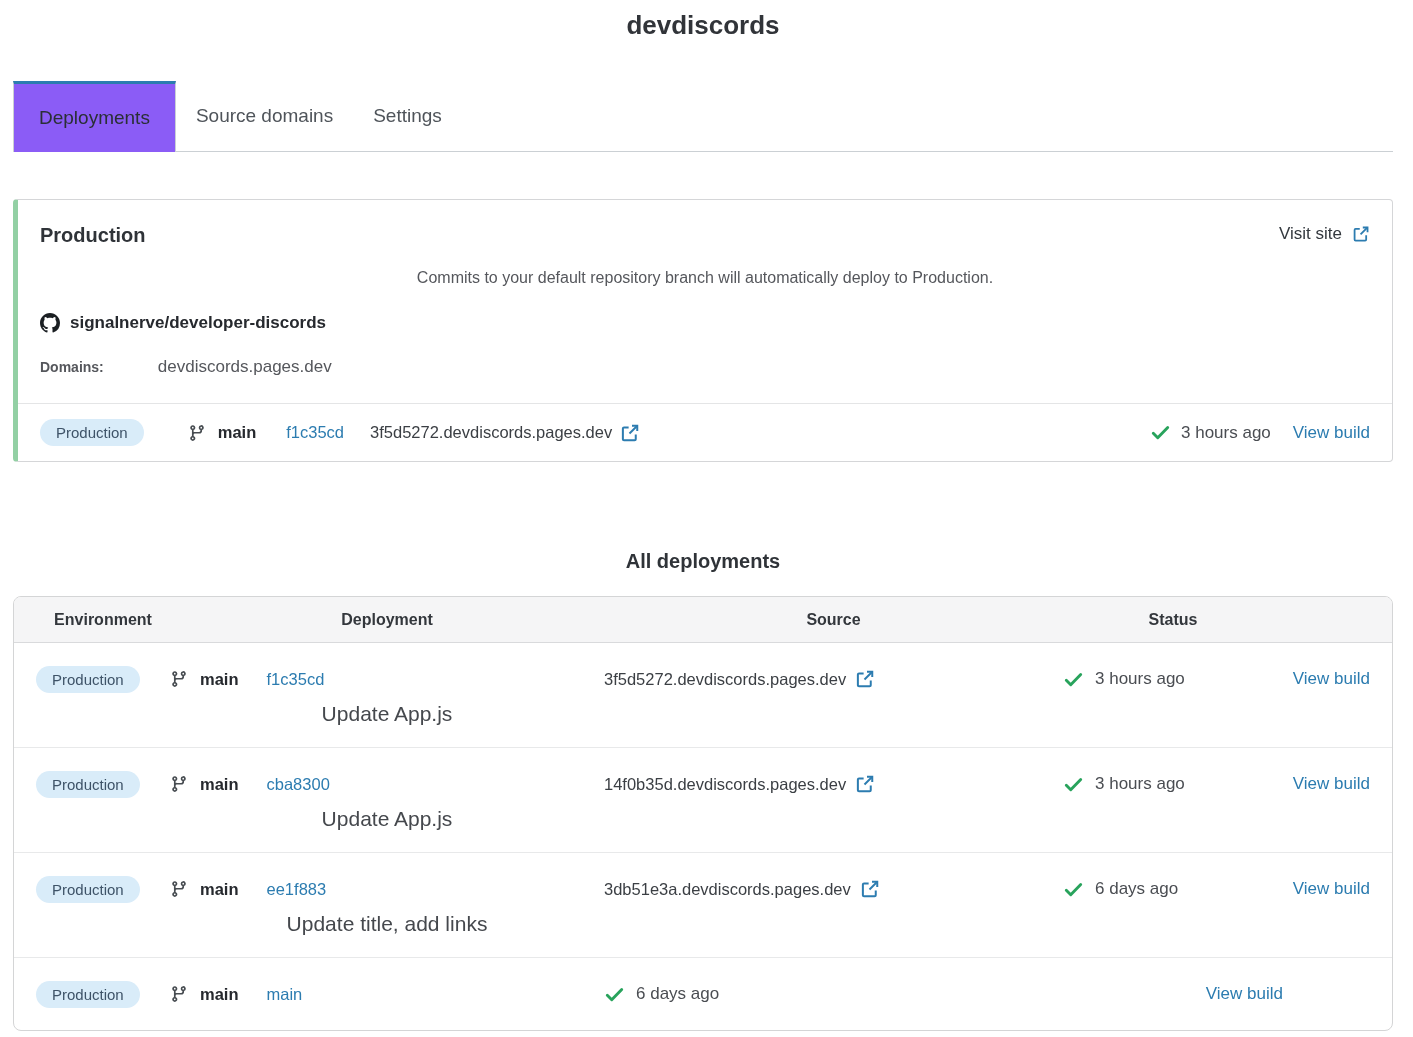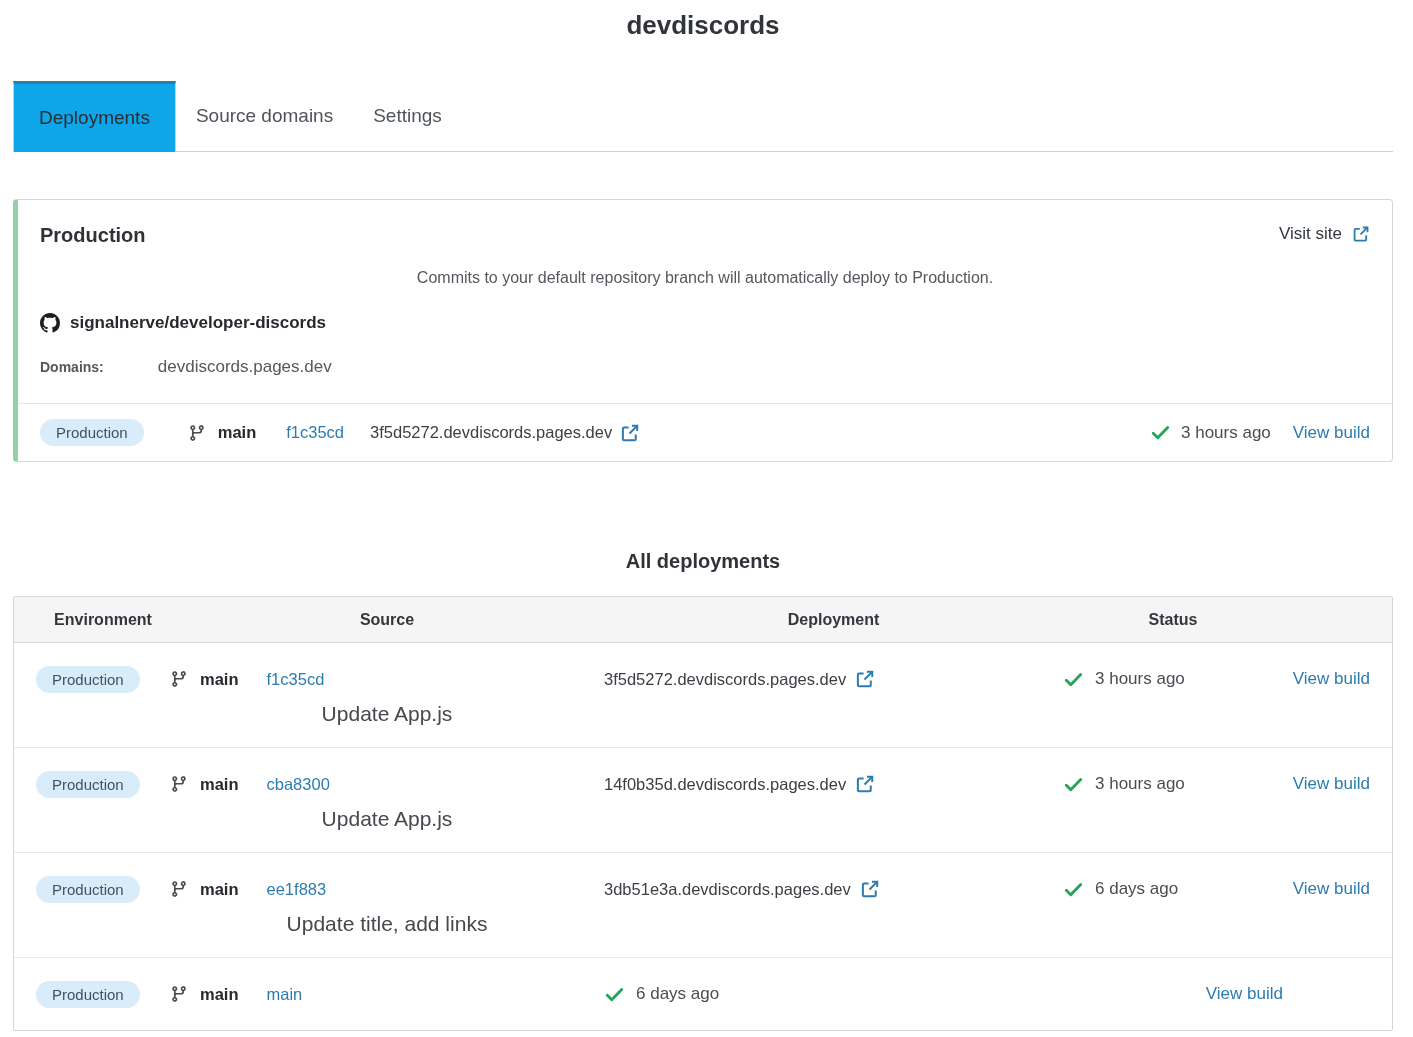"Deployments" .tab.active { background: #0ea5e9 -> #8b5cf6 }
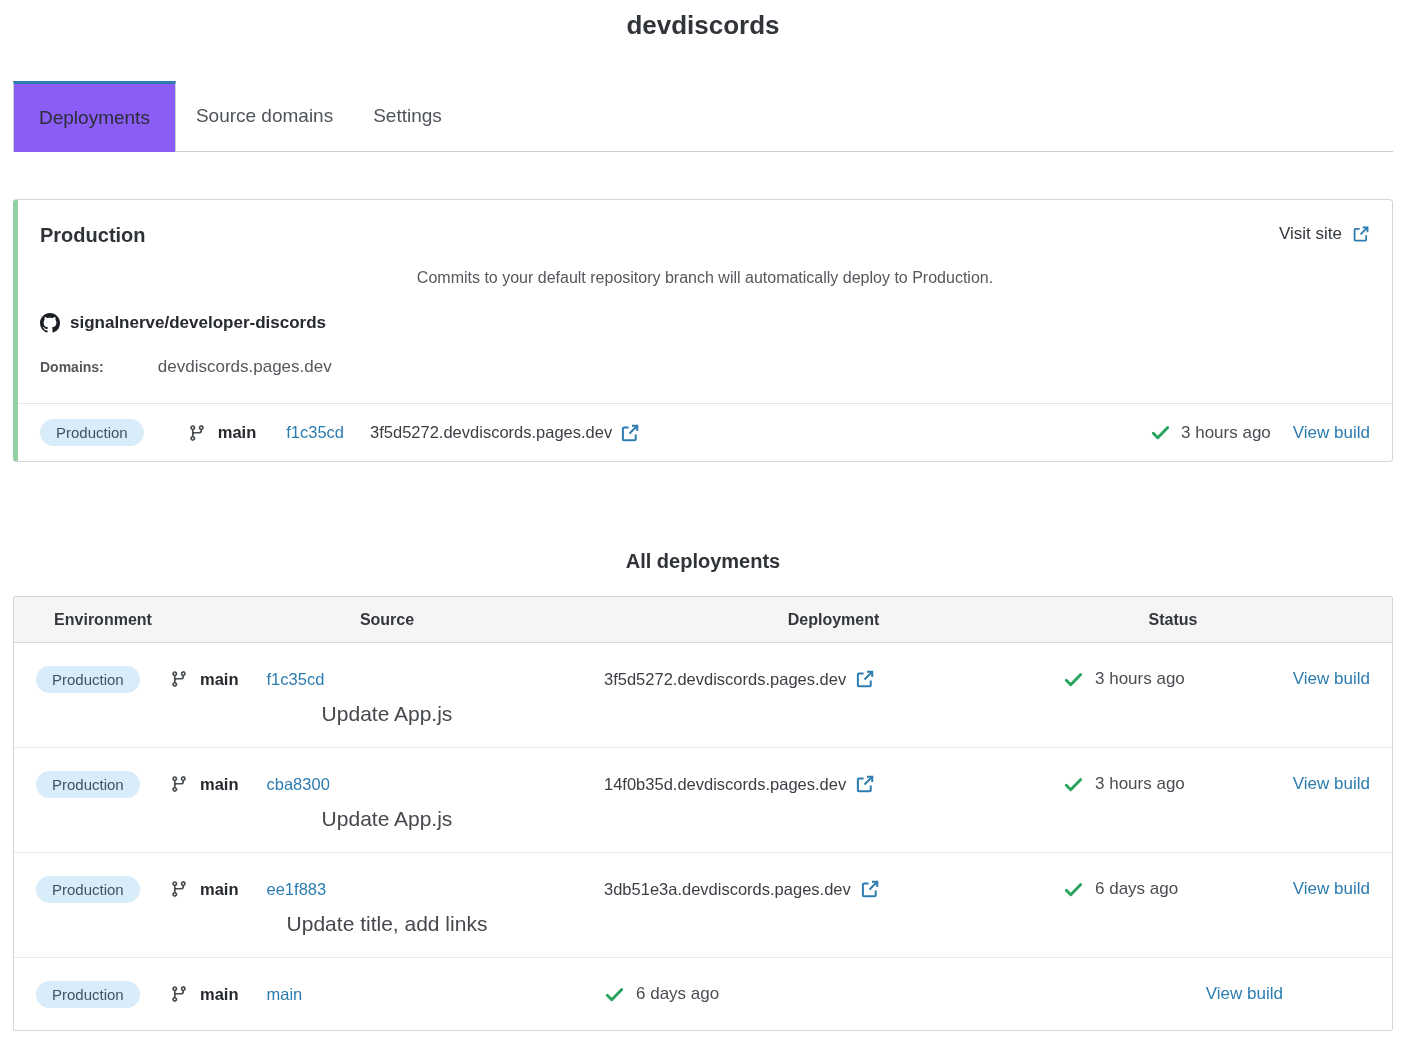"Environment" .table { border-radius: 2px -> 8px }
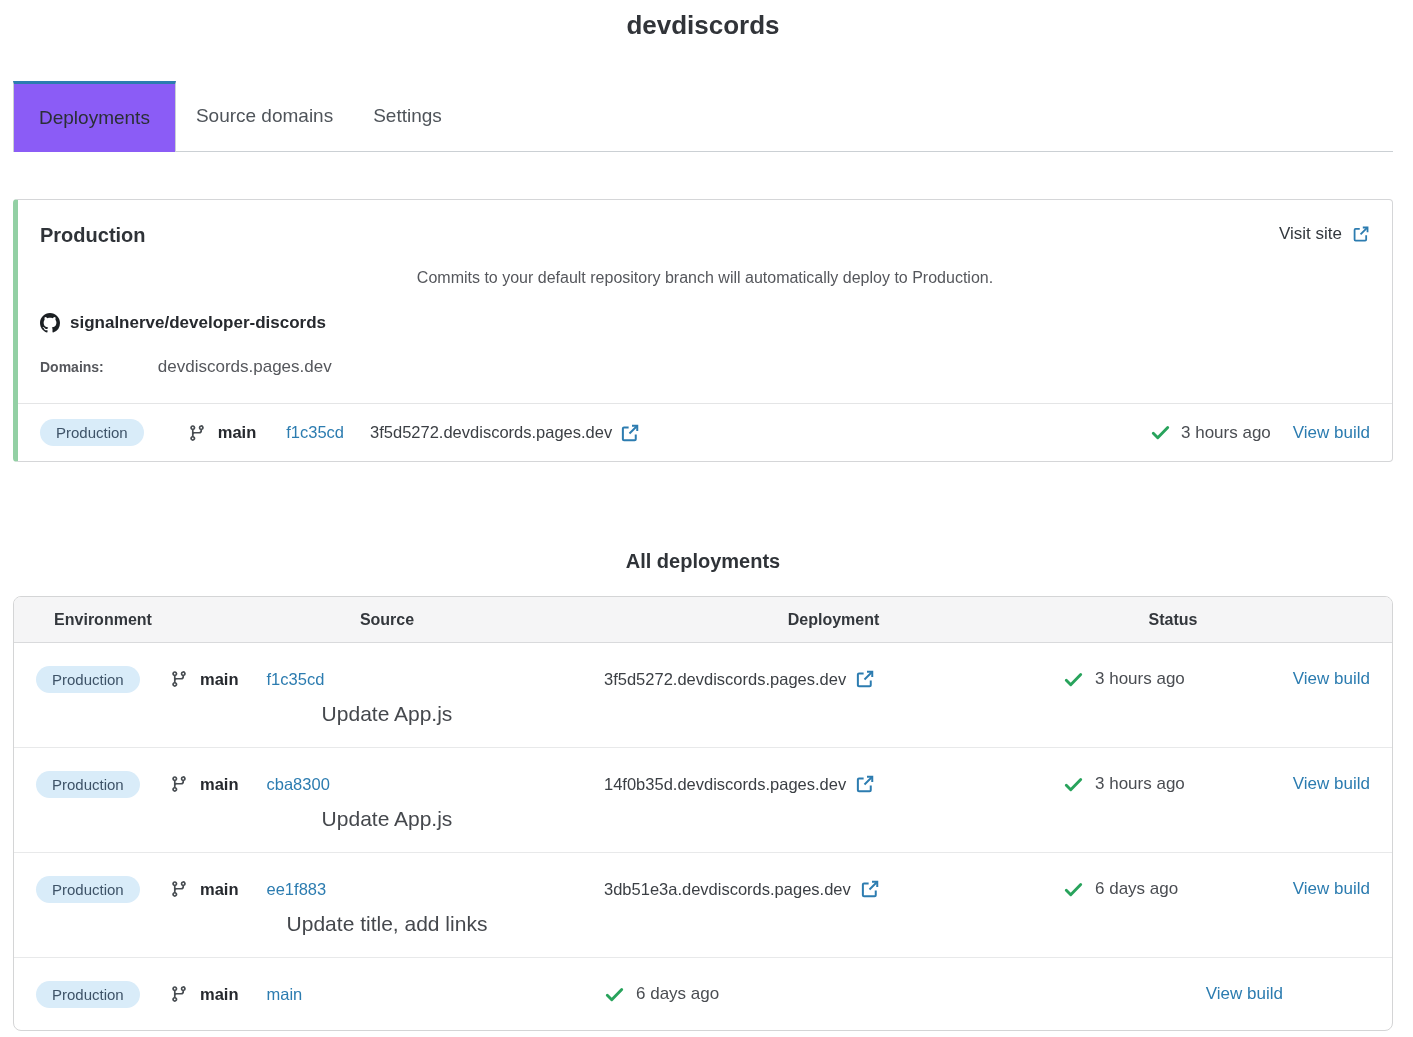"Source" div.col { order: before "Deployment" -> after "Deployment" }
